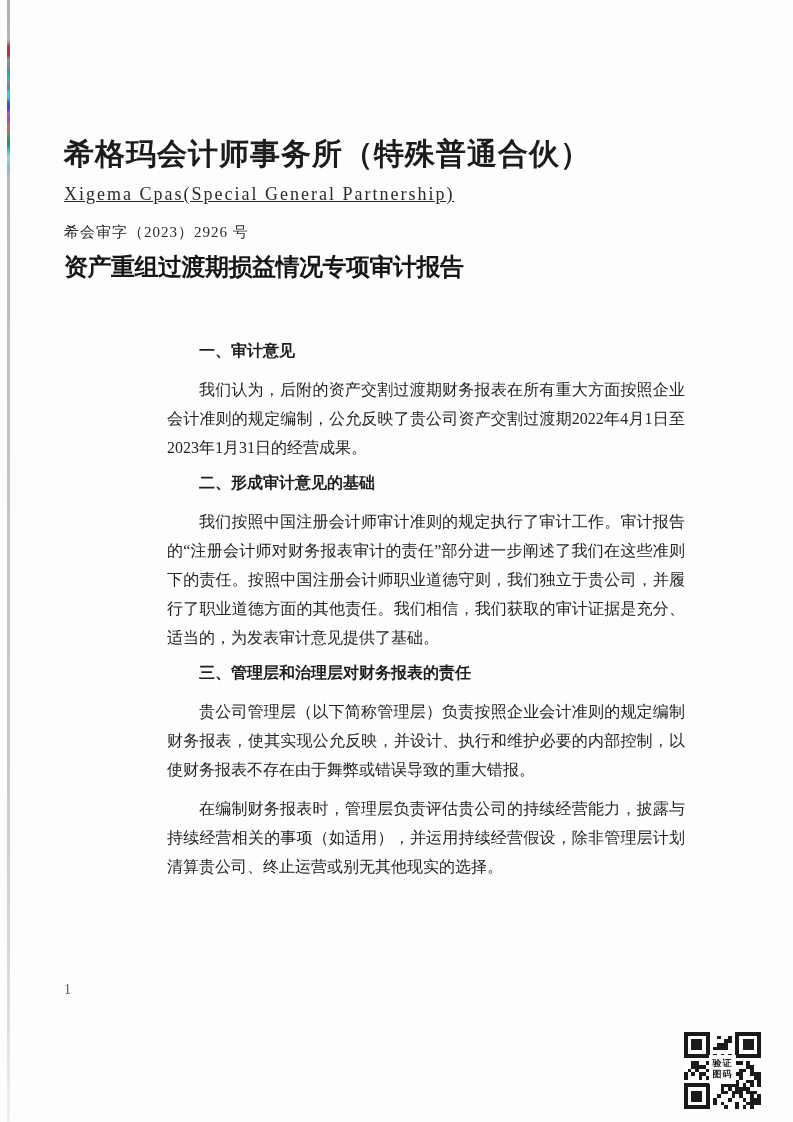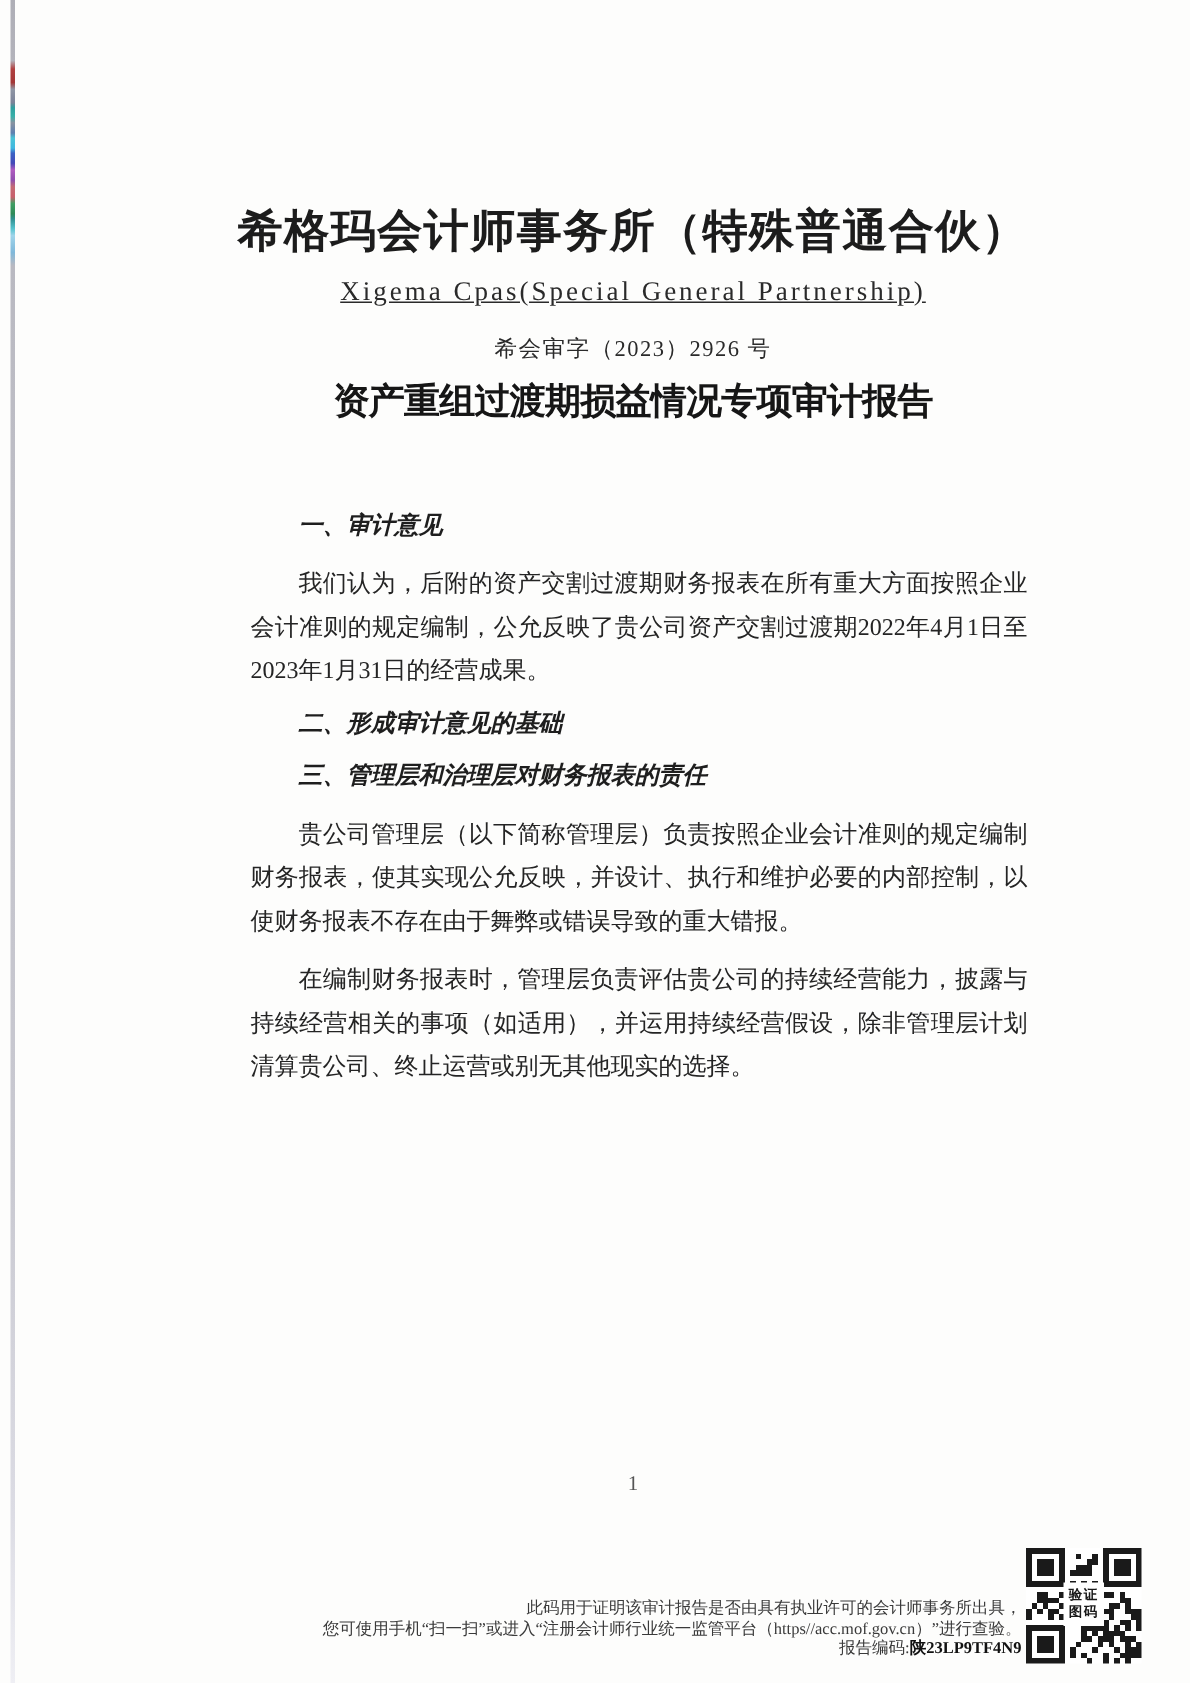"希格玛会计师事务所（特殊普通合伙）" .doc-center { text-align: center -> none }
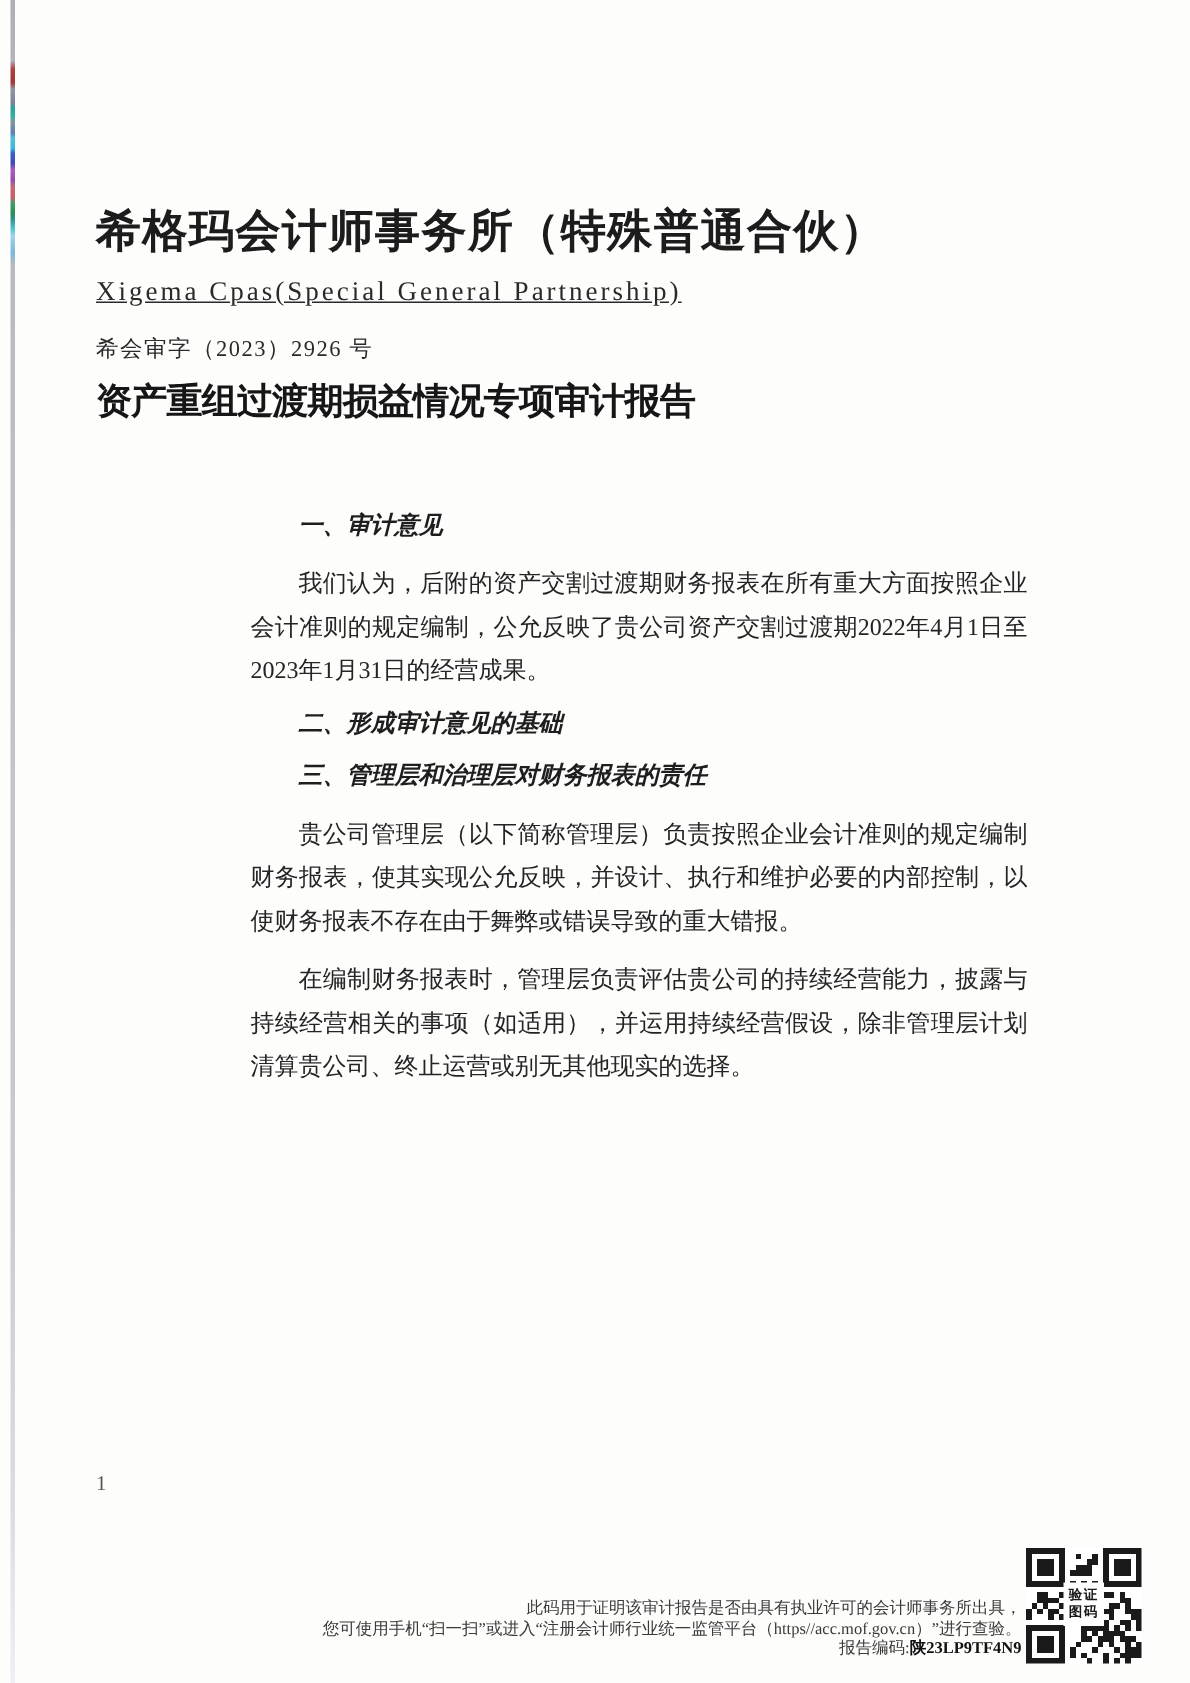"一、审计意见" .content h3 { font-style: italic -> none }
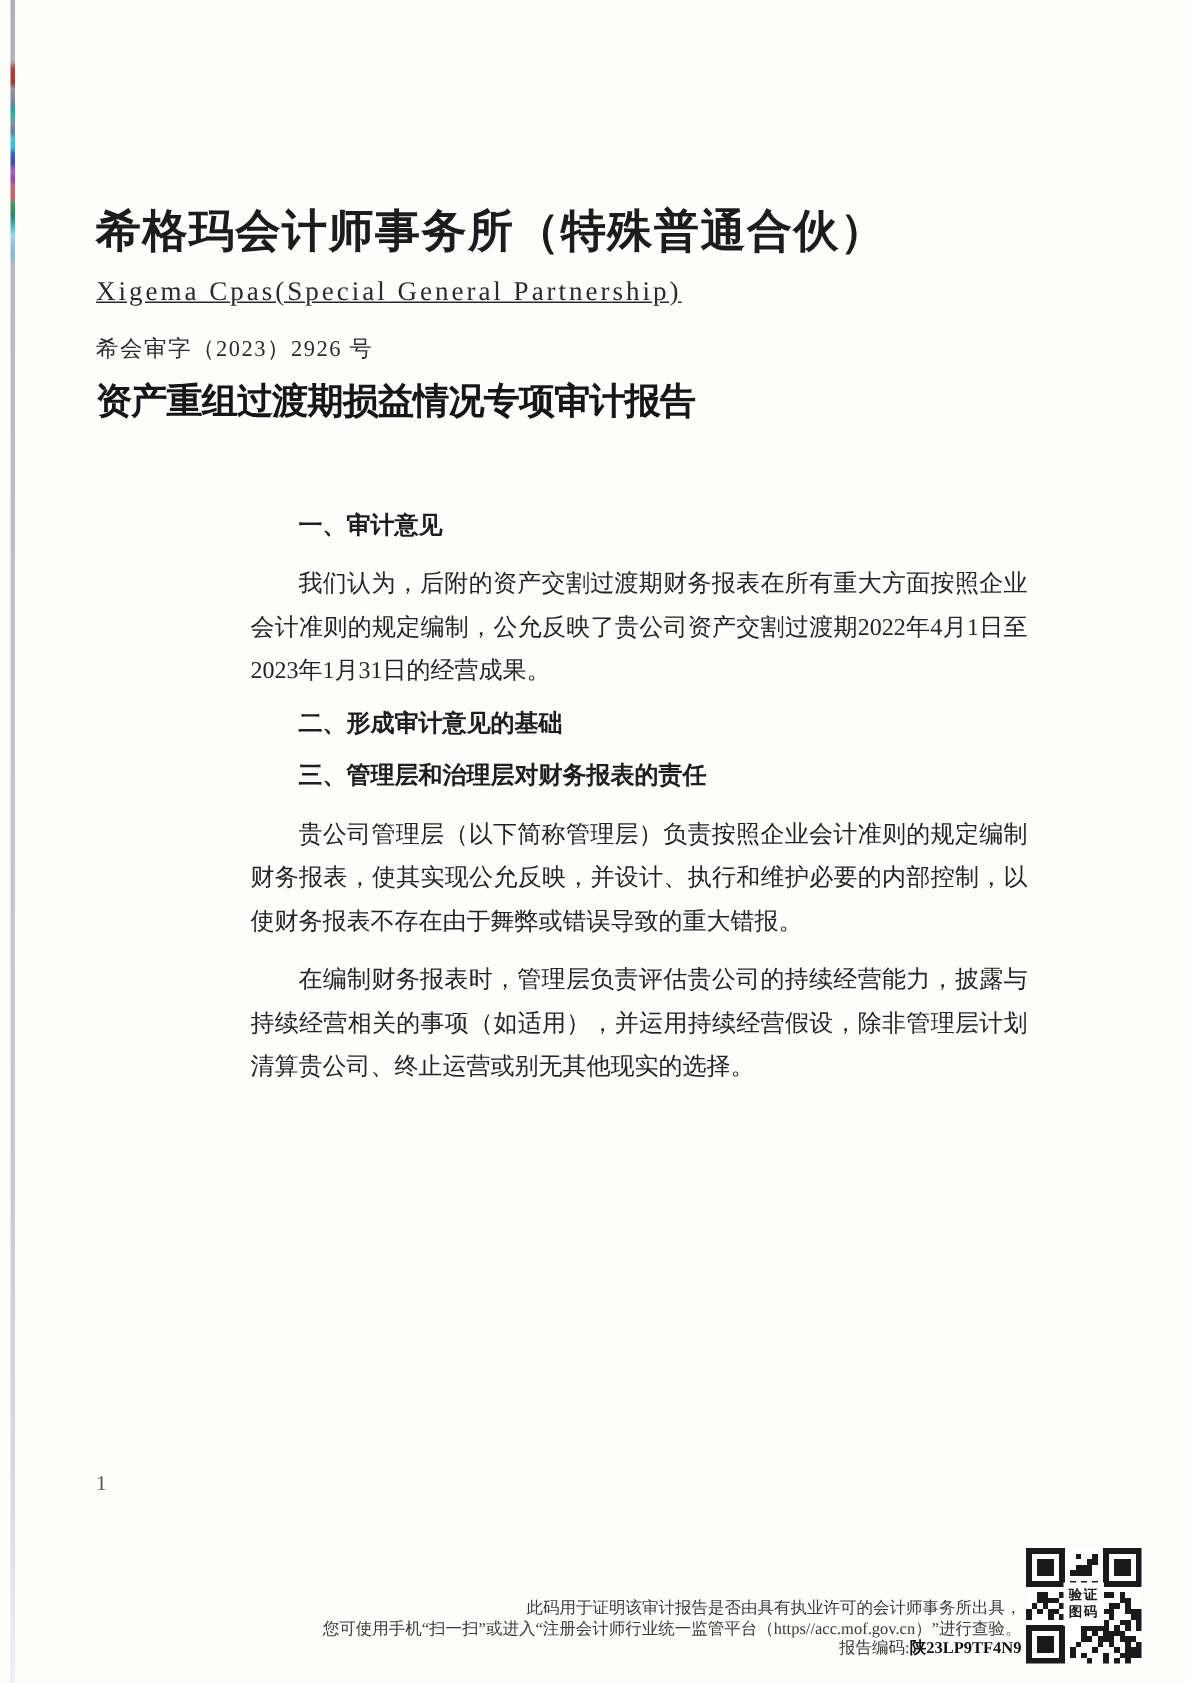"我们按照中国注册会计师审计准则的规定执行了审计工作。审计报告的“注册会计师对财务" p.body { html: none -> <p>我们按照中国注册会计师审计准则的规定执行了审计工作。审计报告的“注册会计师对财务报表审计的责任”部分进一步阐述了我们在这些准则下的责任。按照中国注册会计师职业道德守则，我们独立于贵公司，并履行了职业道德方面的其他责任。我们相信，我们获取的审计证据是充分、适当的，为发表审计意见提供了基础。</p> }
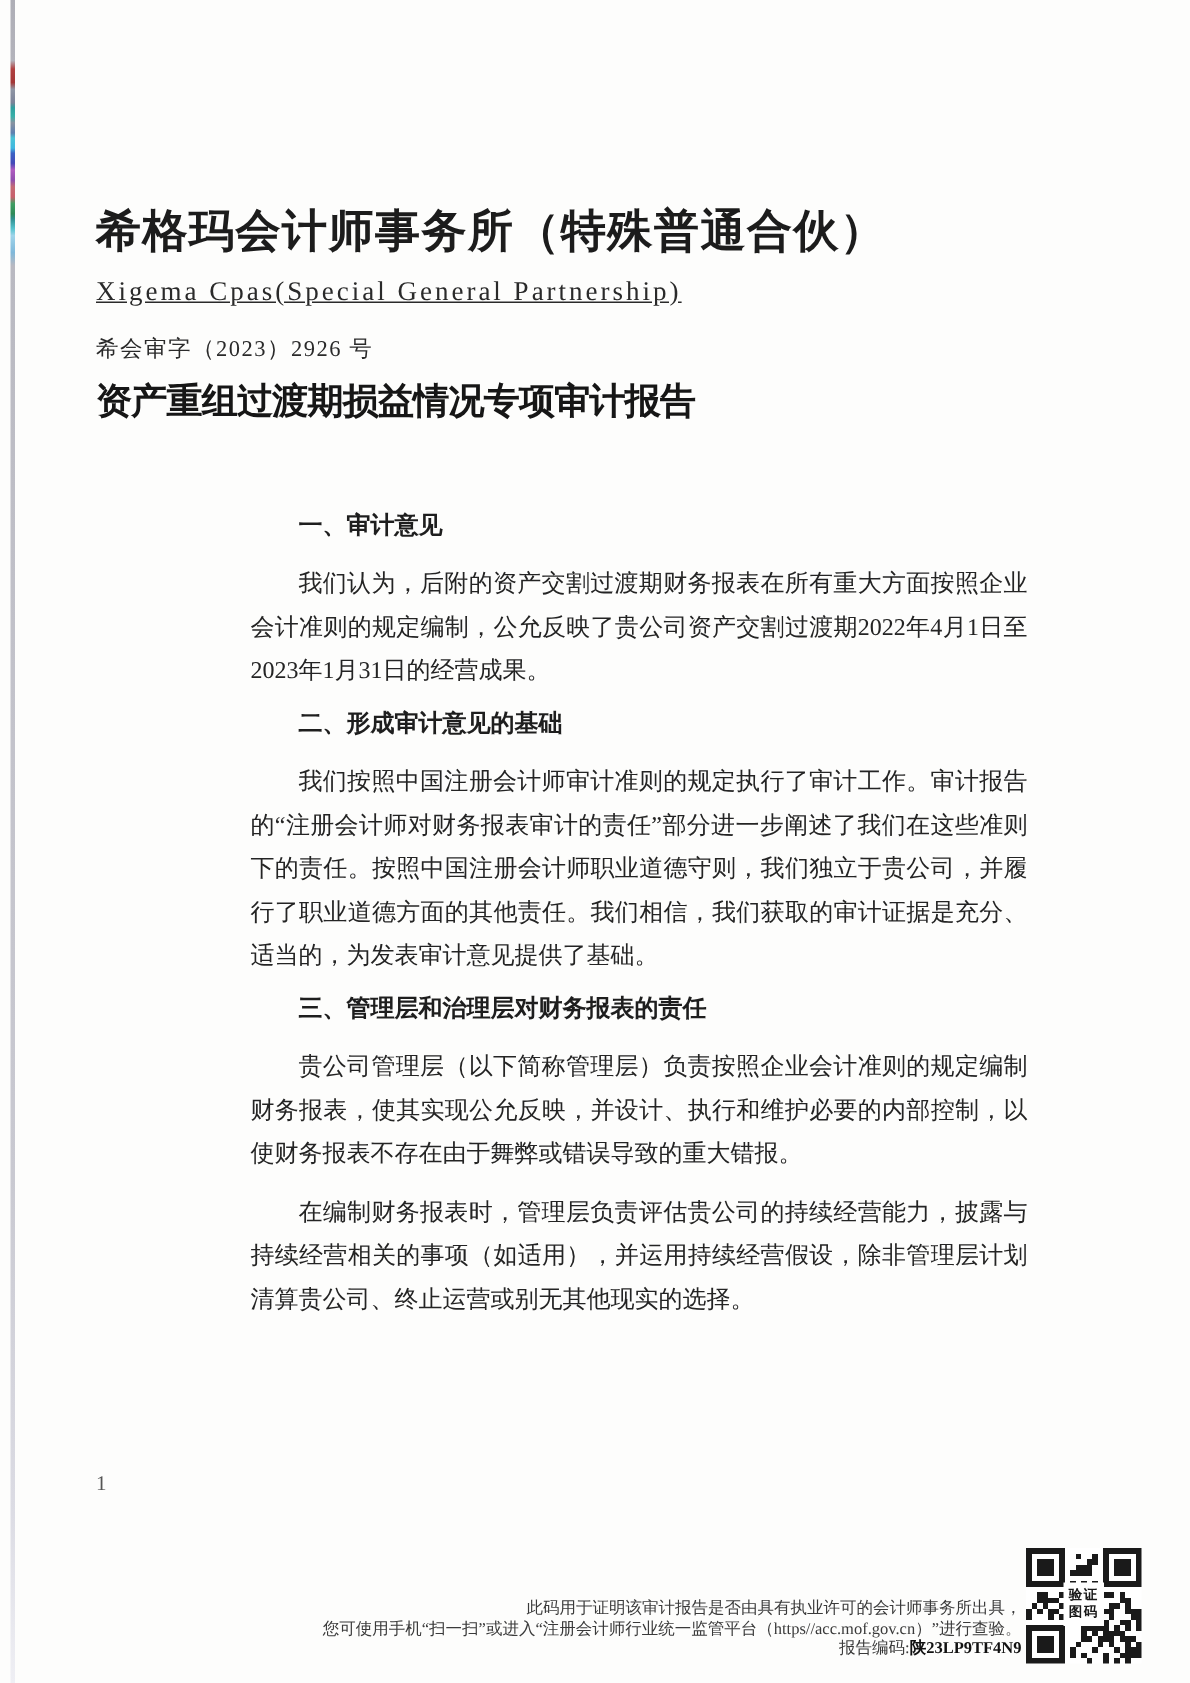"此码用于证明该审计报告是否由具有执业许可的会计师事务所出具，" div.footer-text { html: <div> <div>此码用于证明该审计报告是否由具有执业许可的会计师事务所出具，</div> <div>您可使用手机“扫一扫”或进入“注册会计师行业统一监管平台（https//acc.mof.gov.cn）”进行查验。</div> <div><span>报告编码:</span><b>陕23LP9TF4N9</b></div> </div> -> none }
